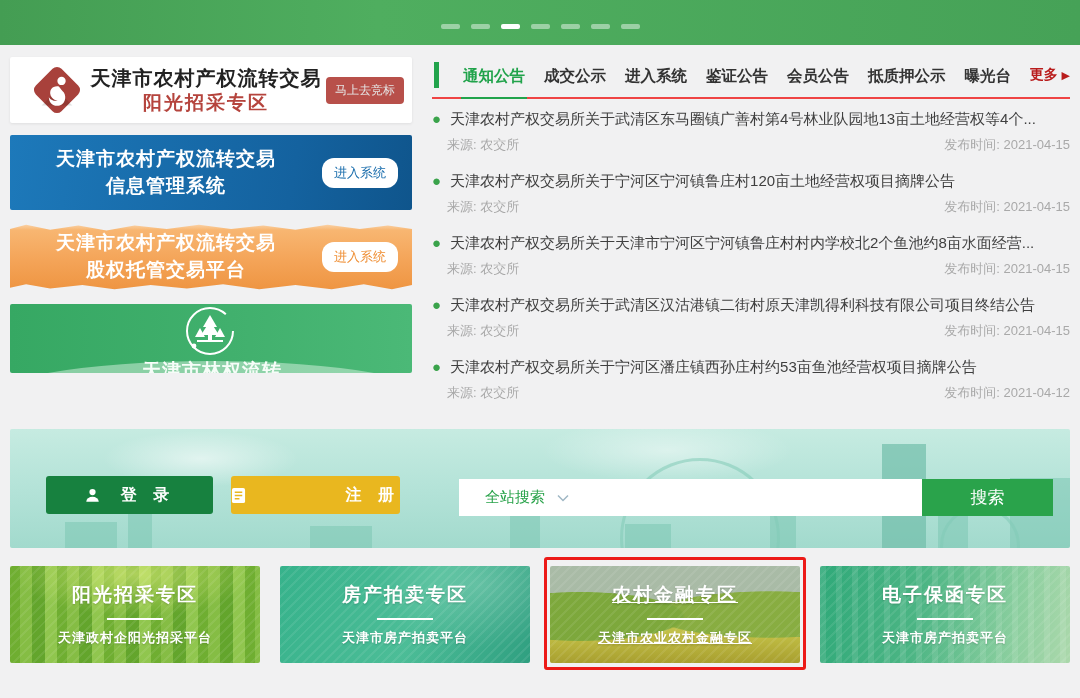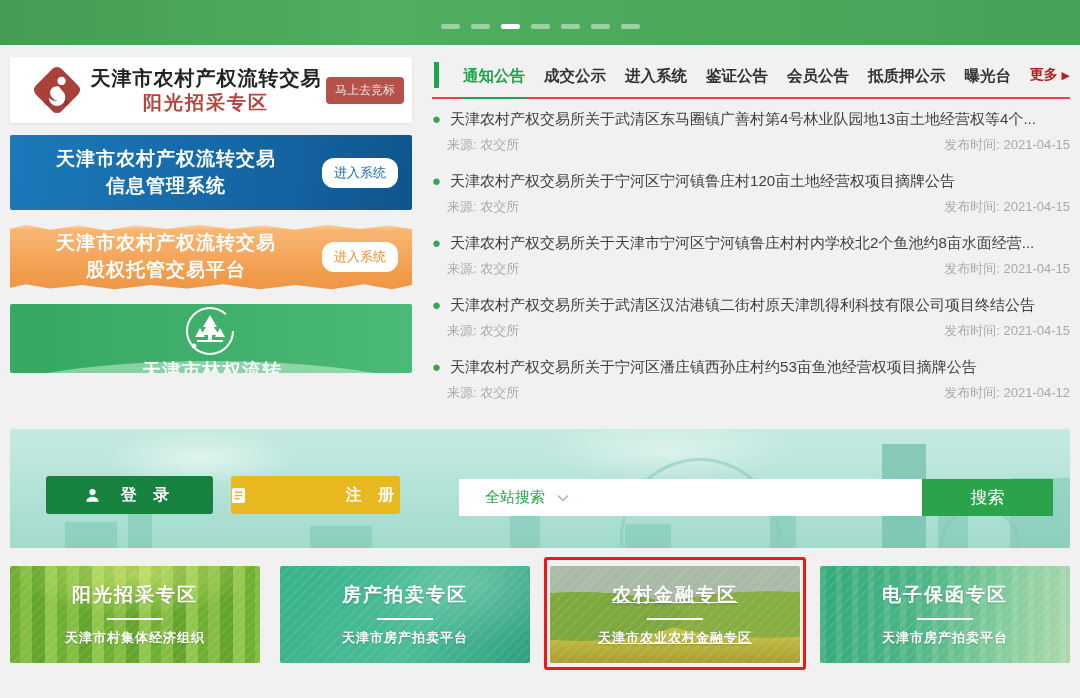"天津市村集体经济组织" div.zone-sub { text: 市村集体经济组织 -> 政村企阳光招采平台 }
